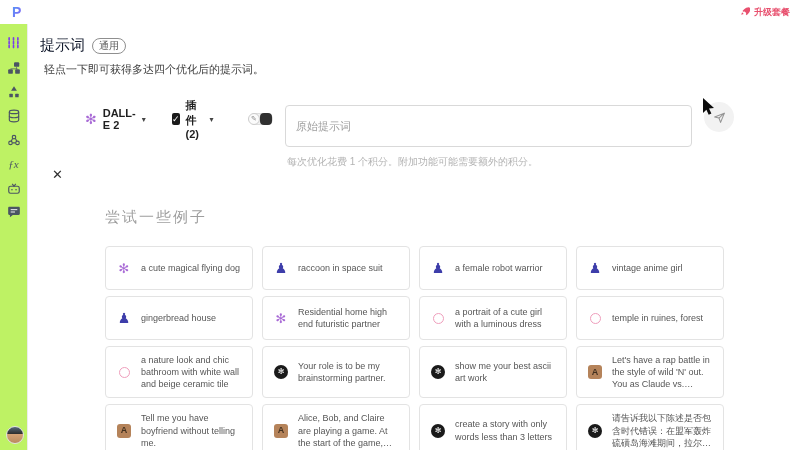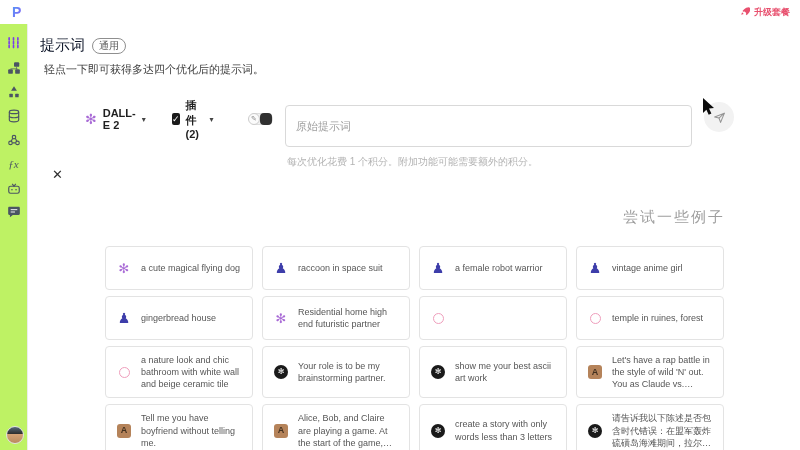"尝试一些例子" .examples-heading { text-align: right -> left }
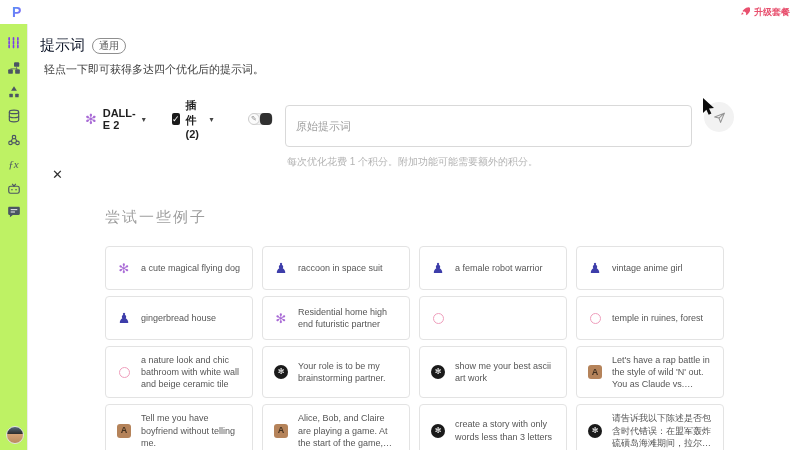"a portrait of a cute" span.card-text { html: none -> <span>a portrait of a cute girl with a luminous dress</span> }
